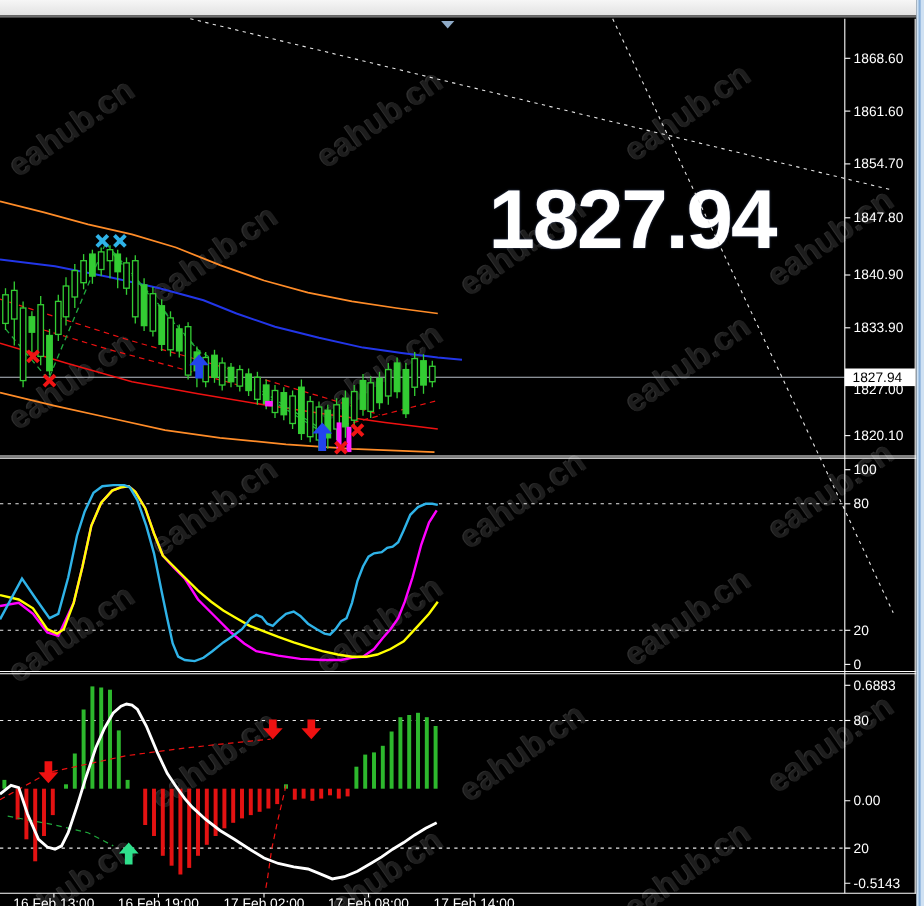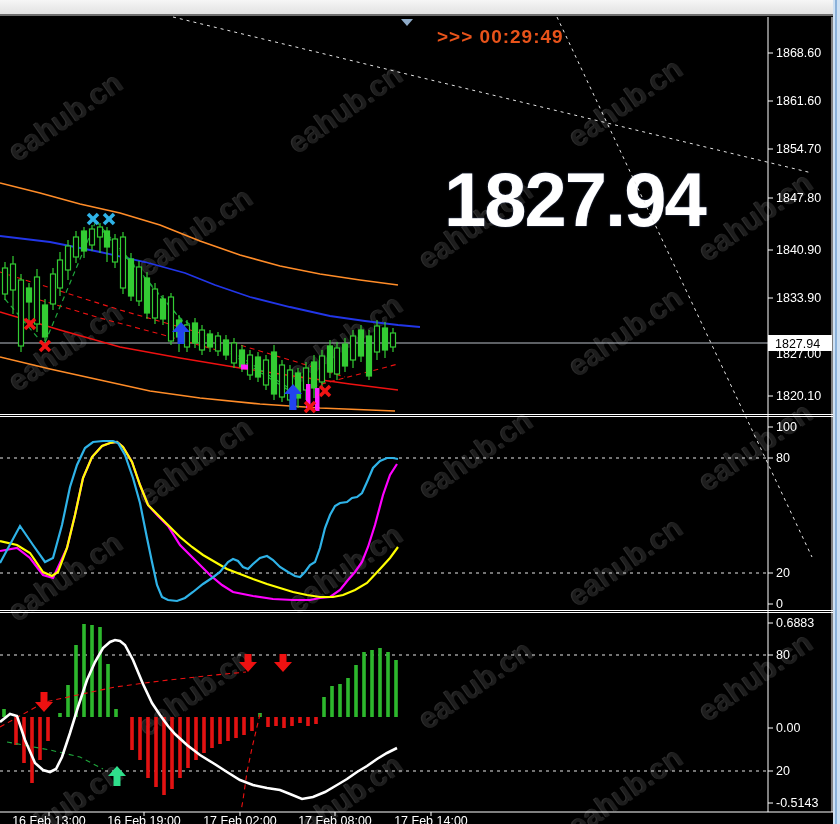">>> 00:29:49" div { html: <div>&gt;&gt;&gt; 00:29:49</div> -> none }
